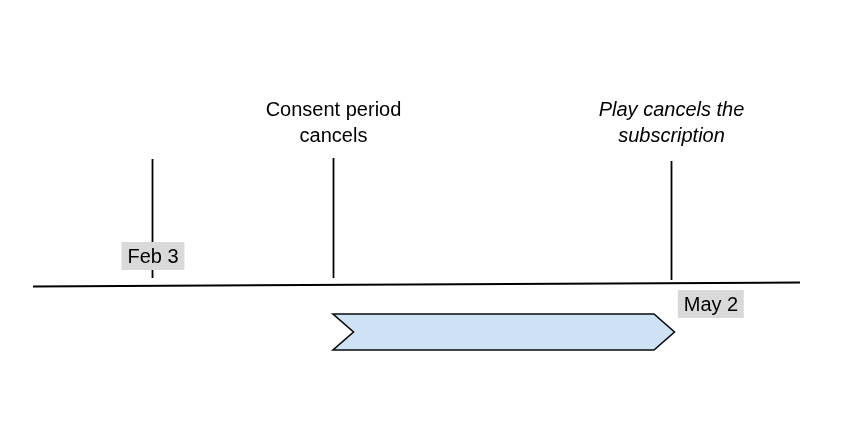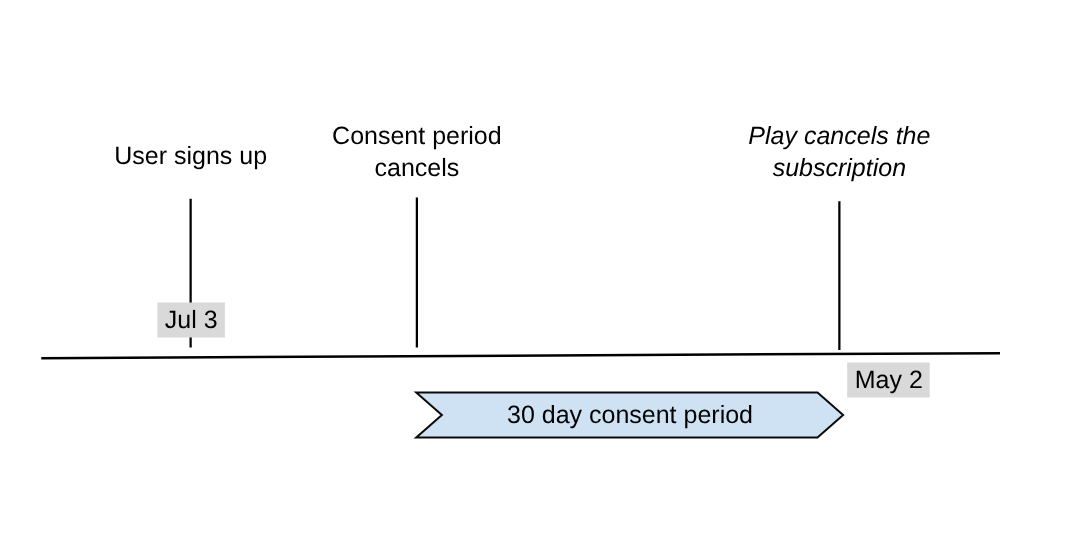"User signs up" div.event-label { html: <div>User signs up</div> -> none }
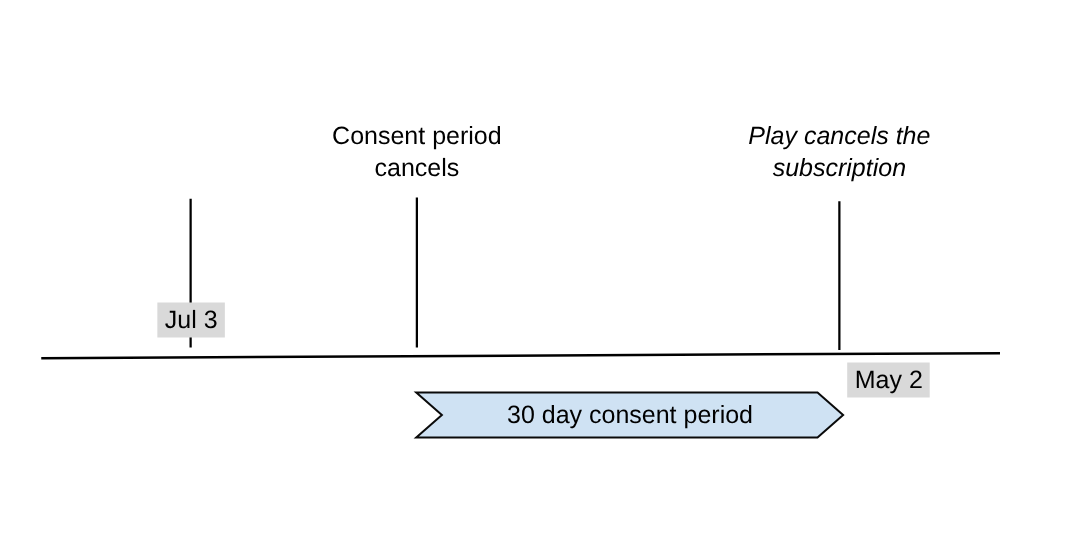"Jul 3" div.date-chip { text: Jul -> Feb }
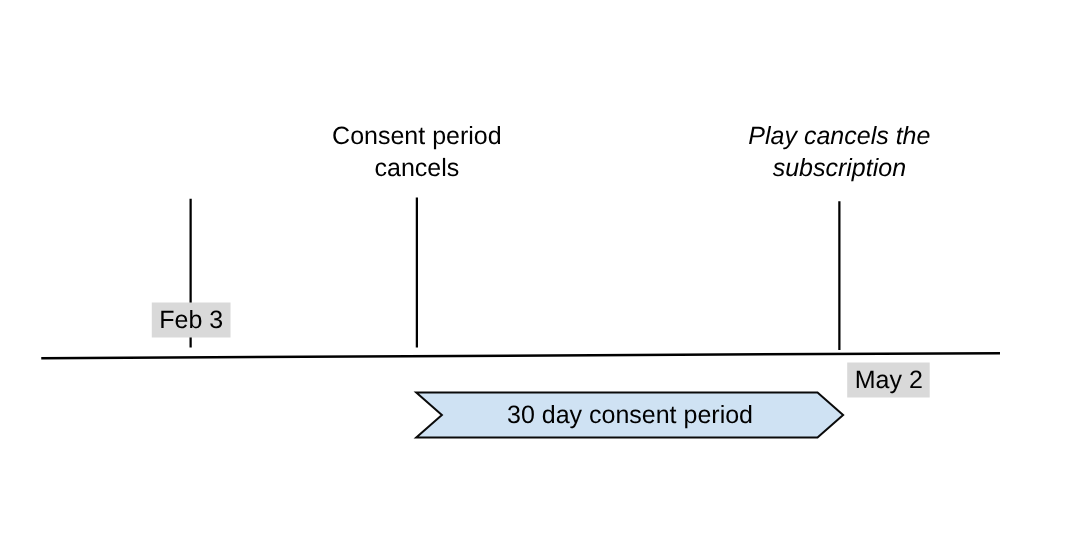"30 day consent period" div.banner-label { html: <div>30 day consent period</div> -> none }
